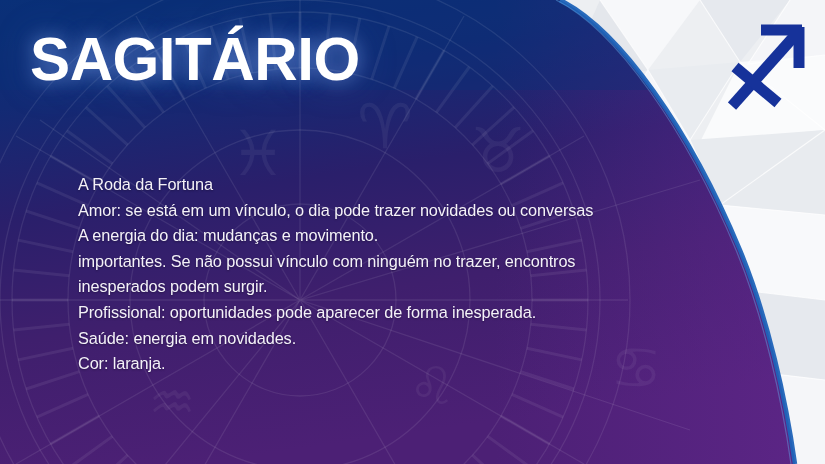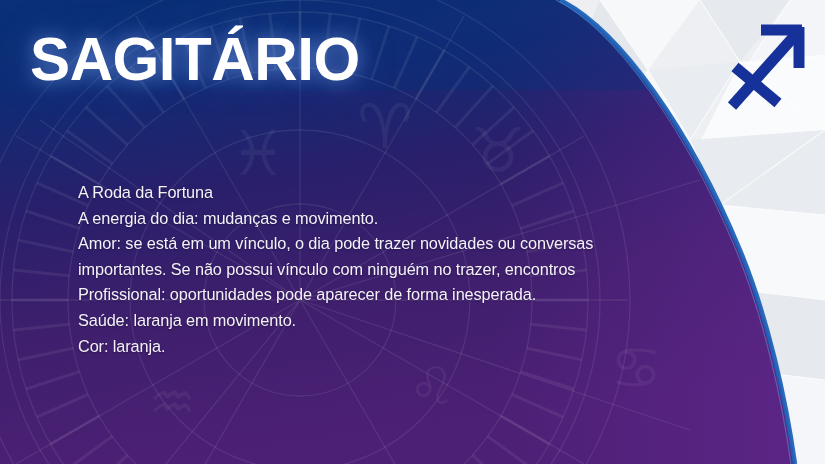"A Roda da Fortuna" .body-copy { top: 180px -> 172px }
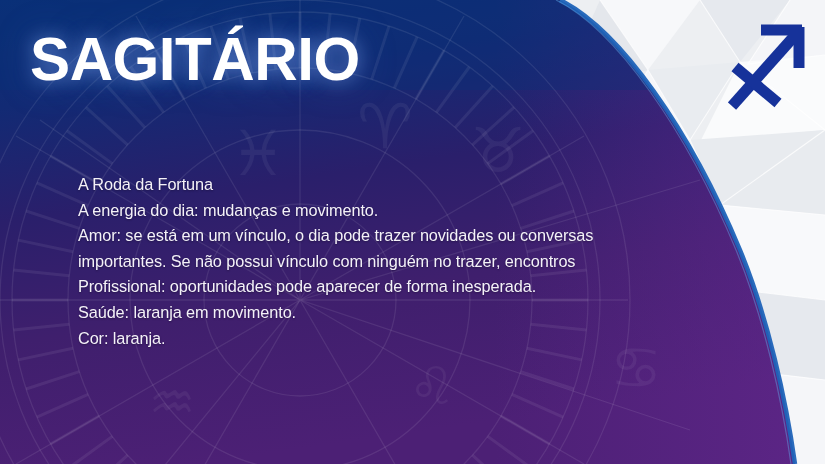"A energia do dia: mudanças" p { order: before "Amor: se está em um" -> after "Amor: se está em um" }
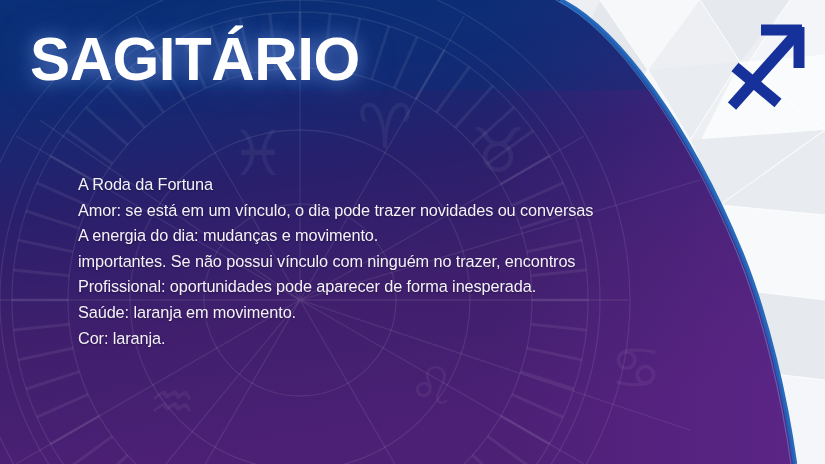"inesperados podem surgir." p { html: none -> <p>inesperados podem surgir.</p> }
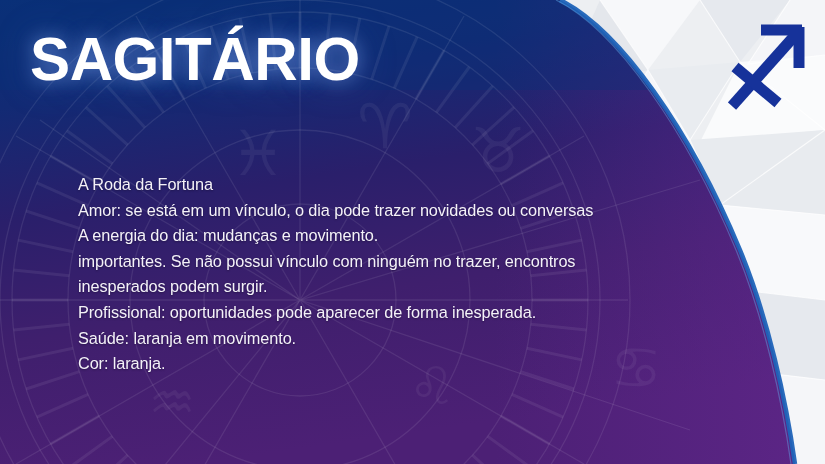"Saúde: laranja em movimento." p { text: laranja em movimento -> energia em novidades }
